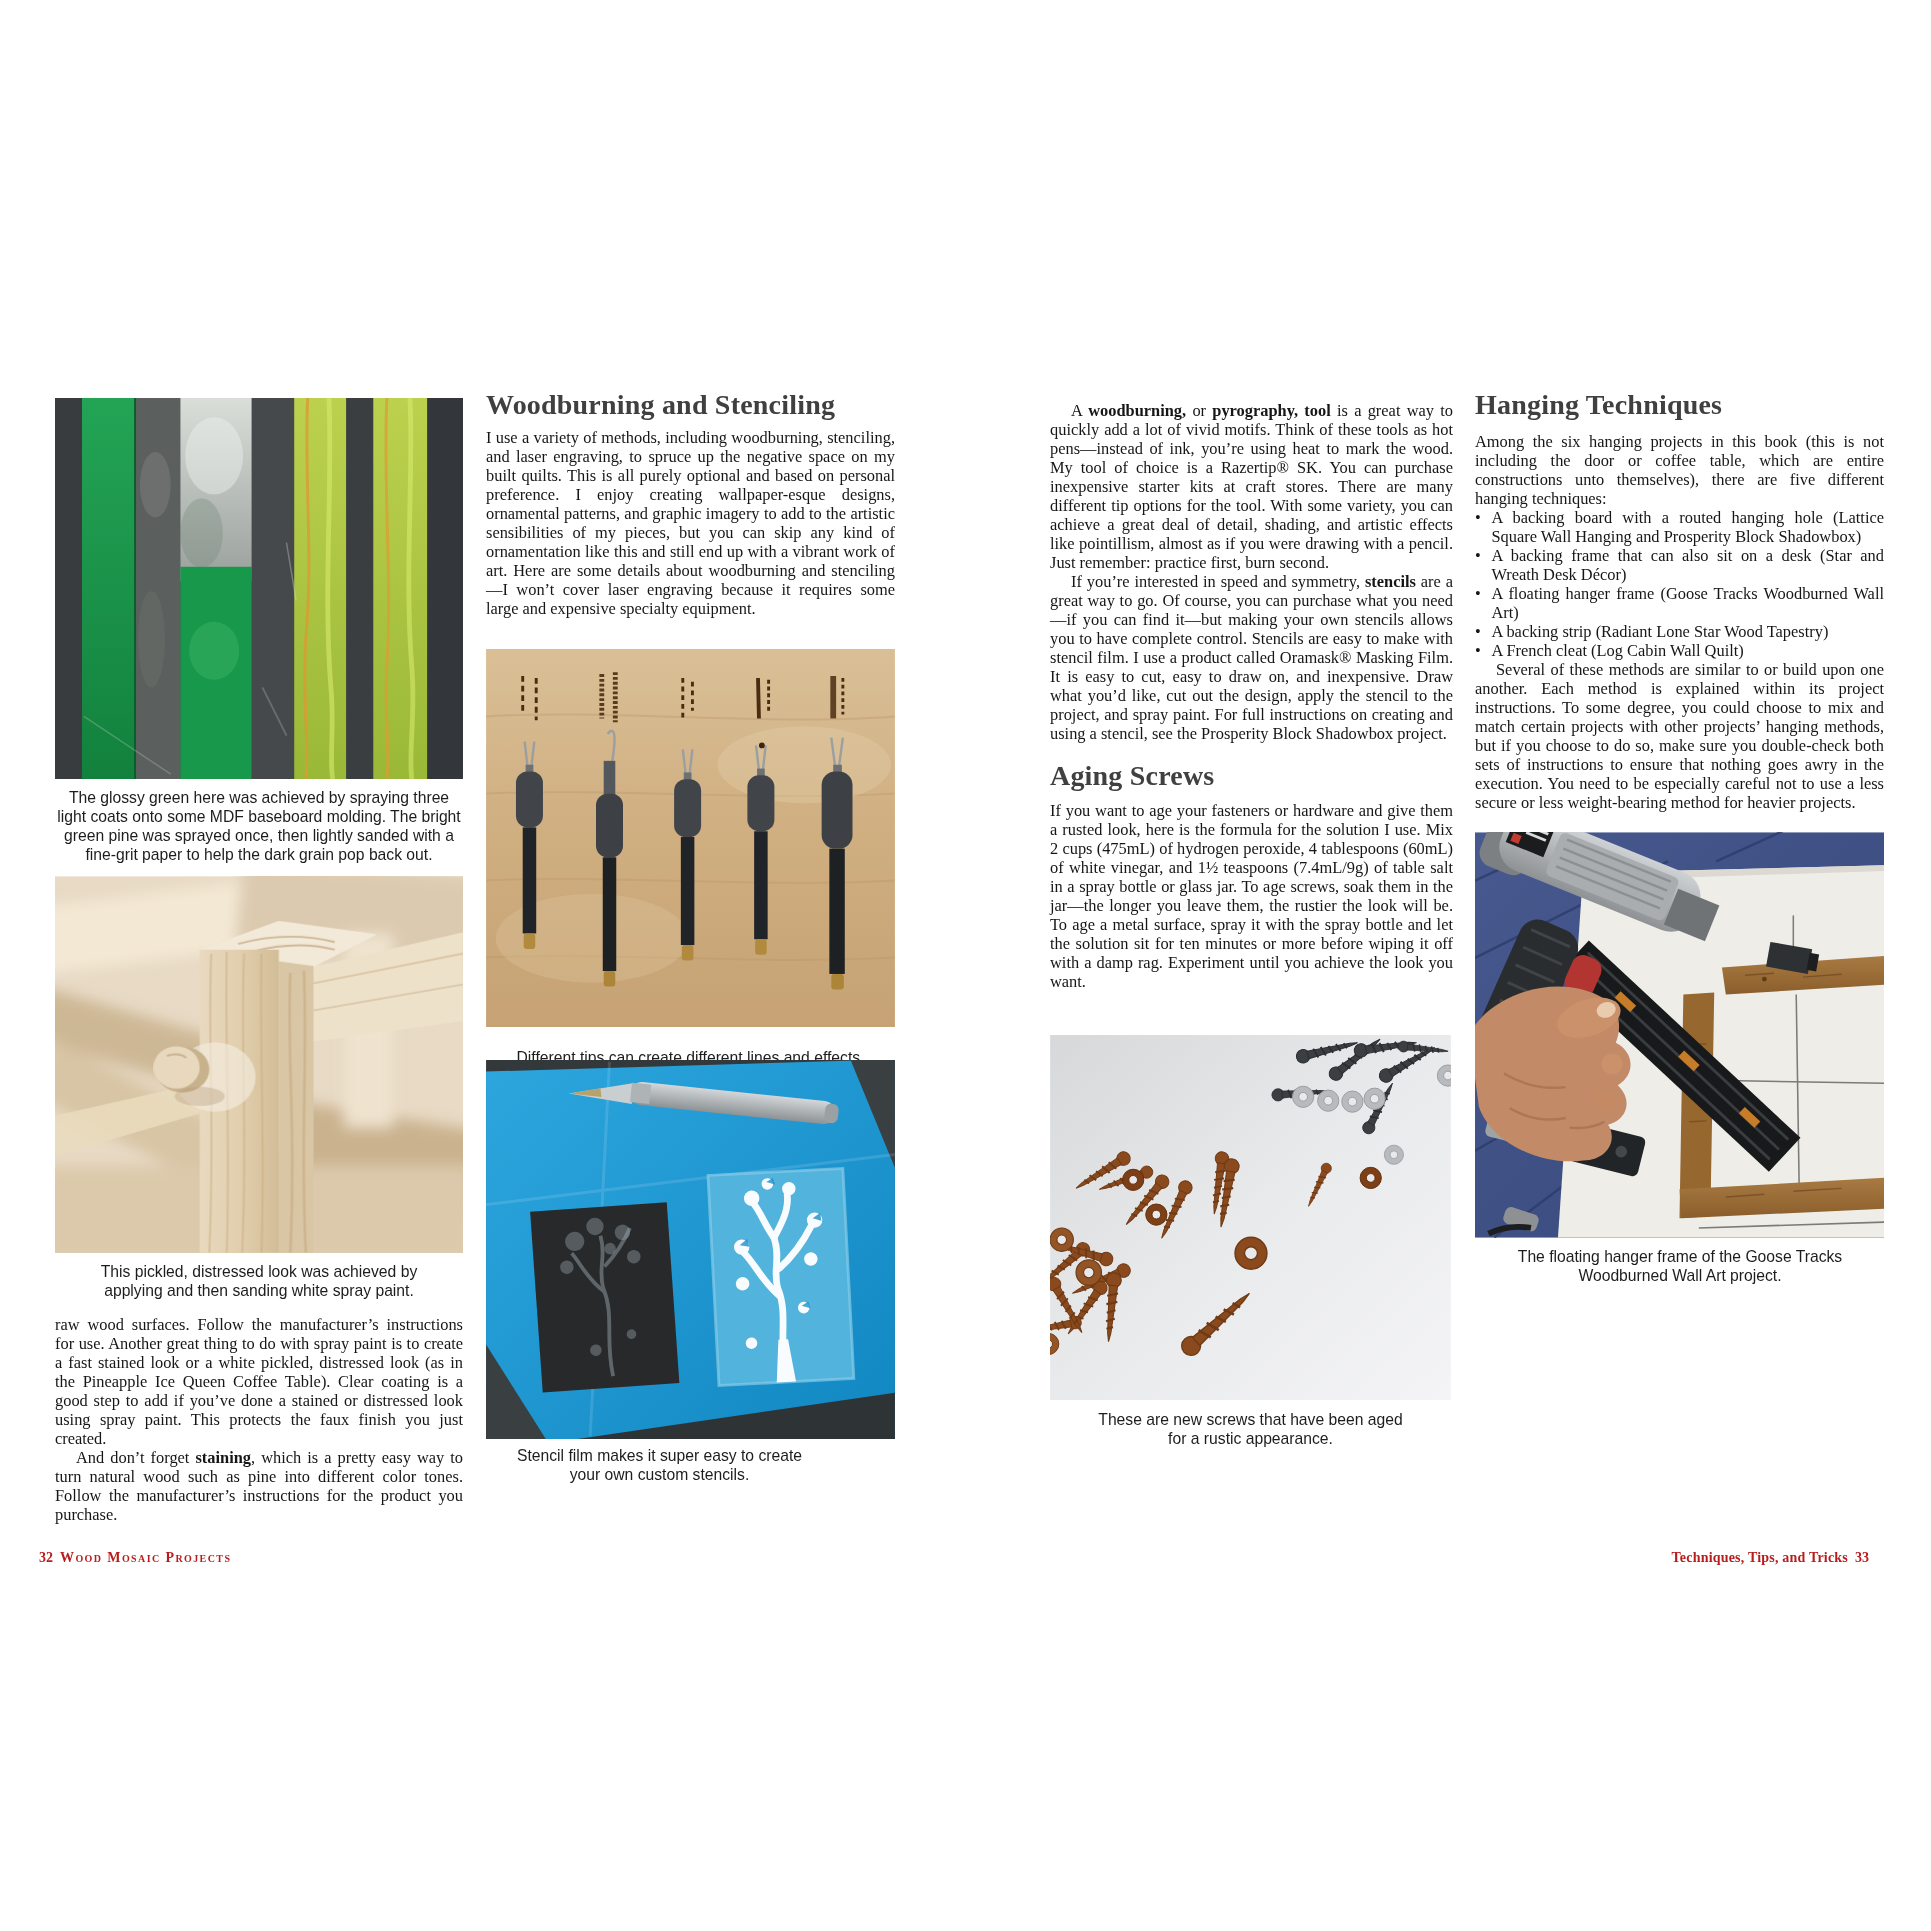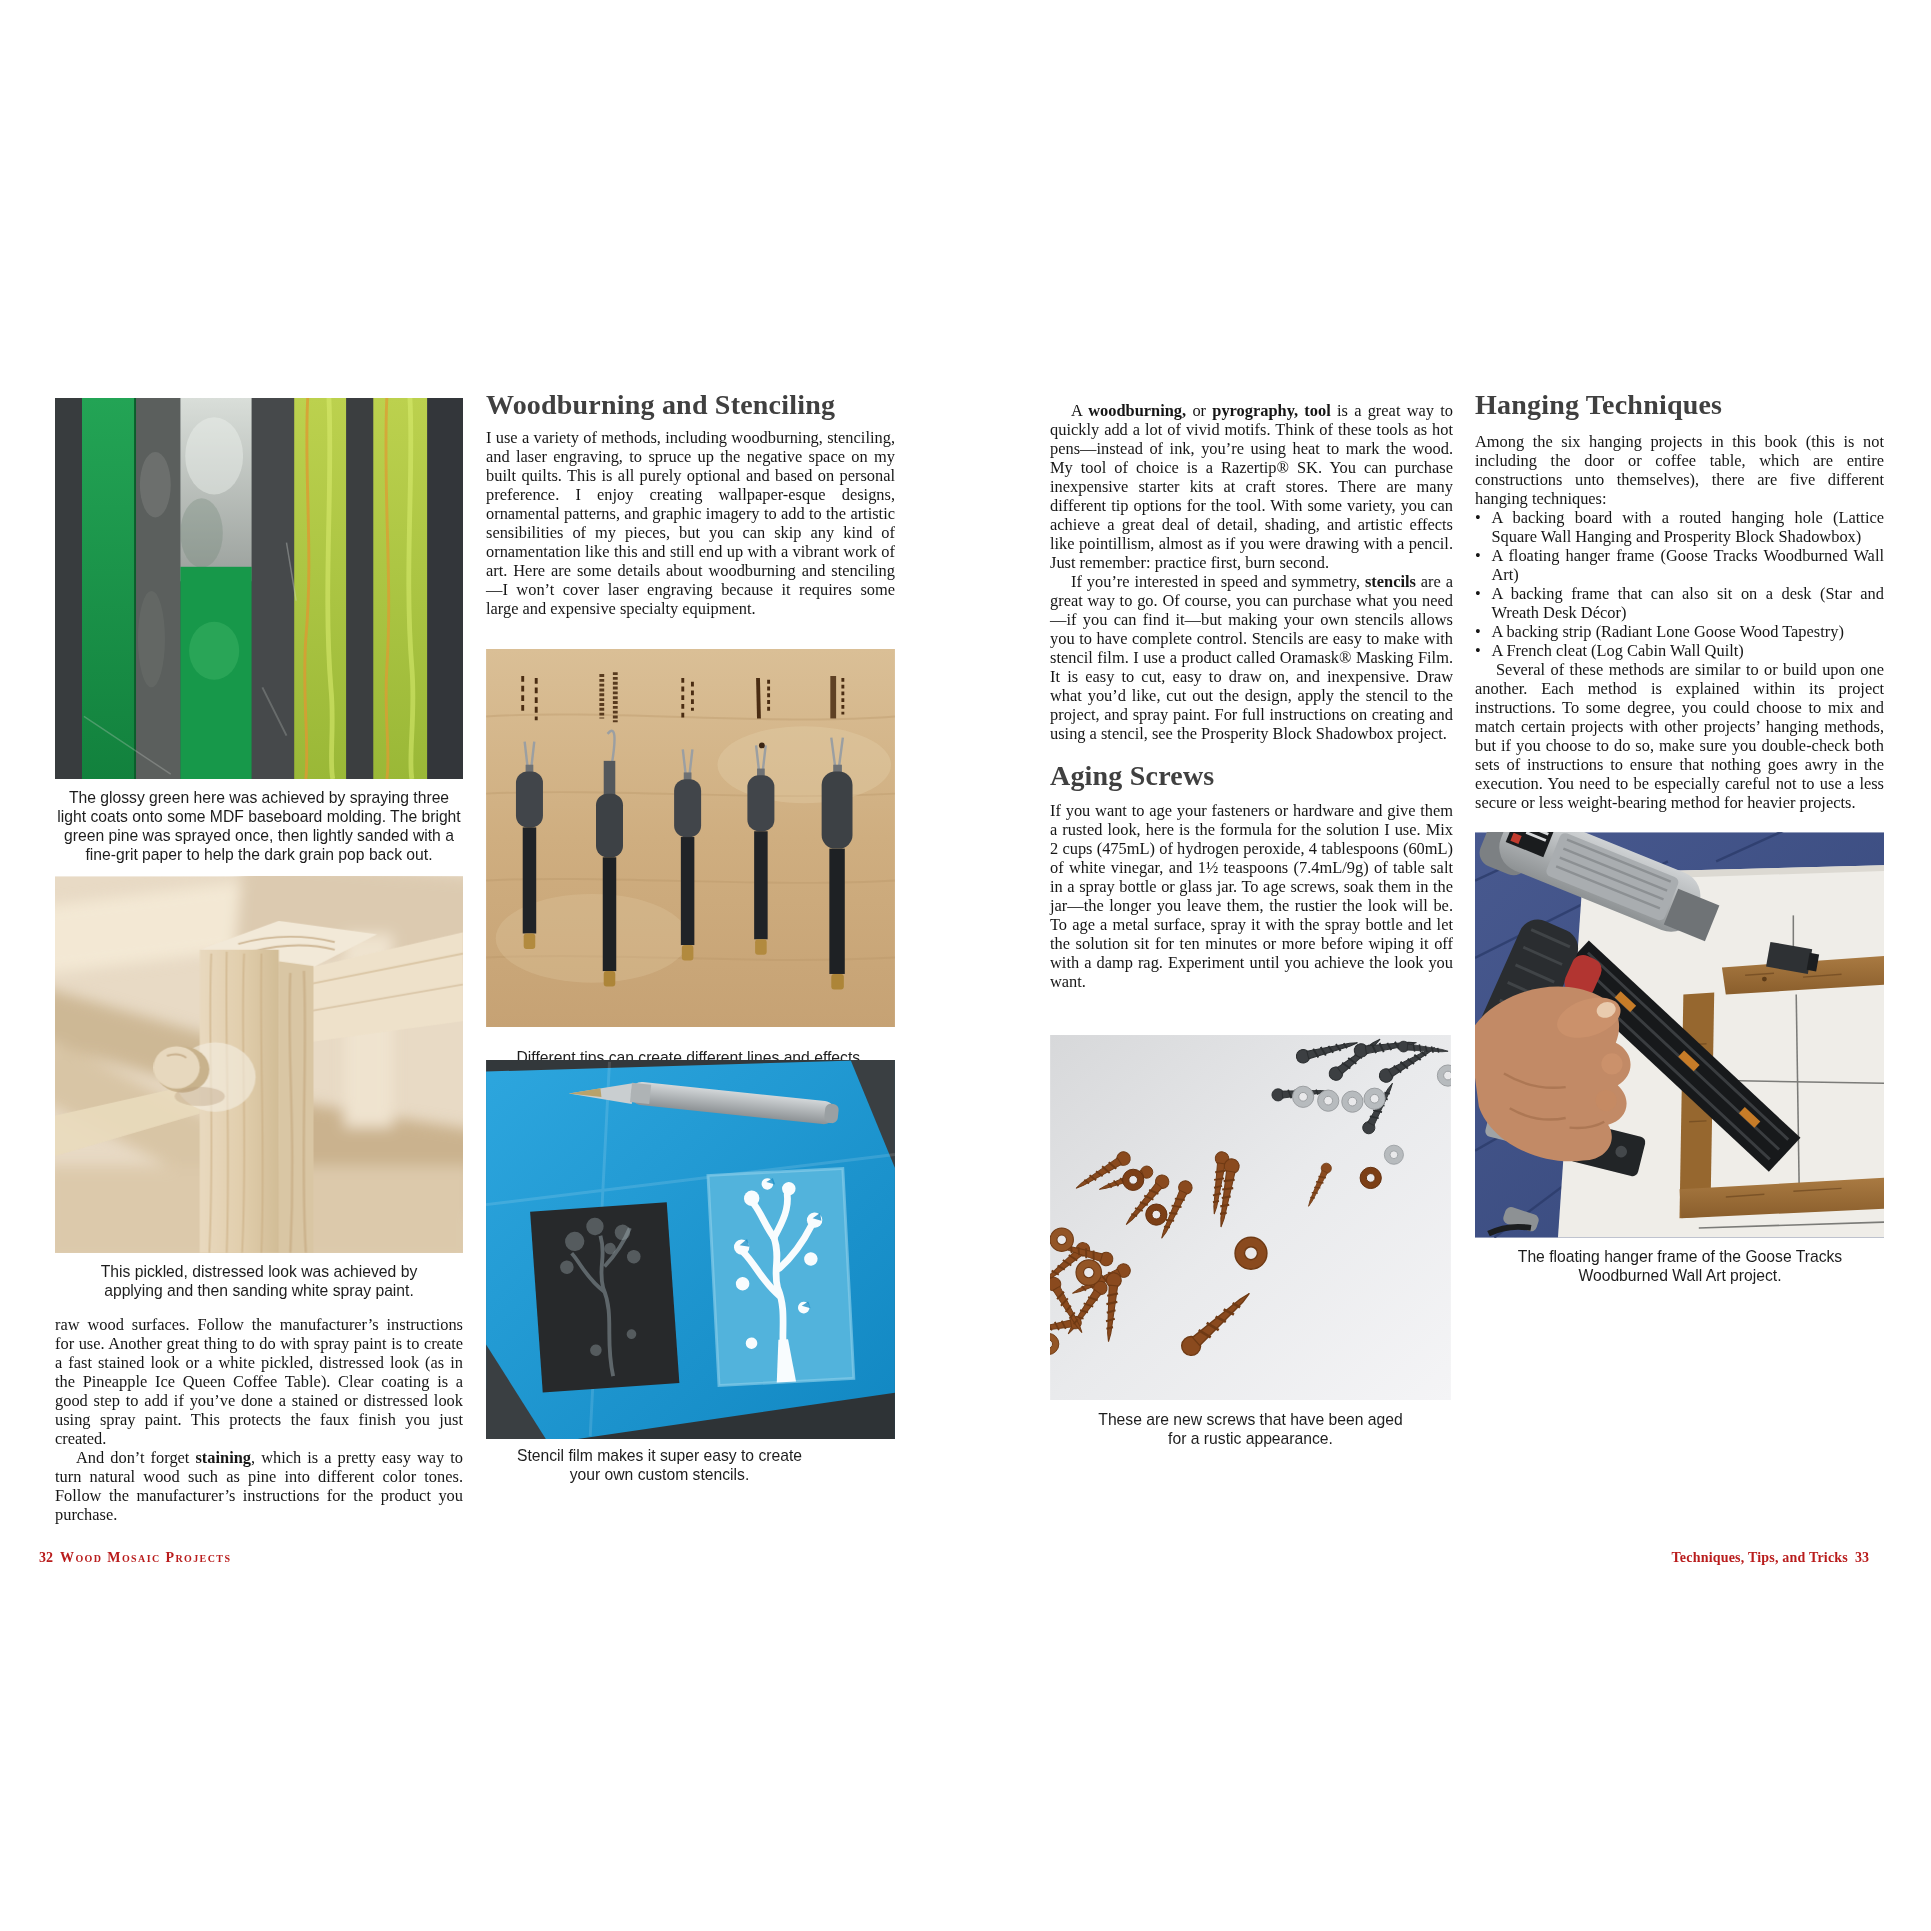"A floating hanger frame (Goose" li { order: before "A backing frame that can" -> after "A backing frame that can" }
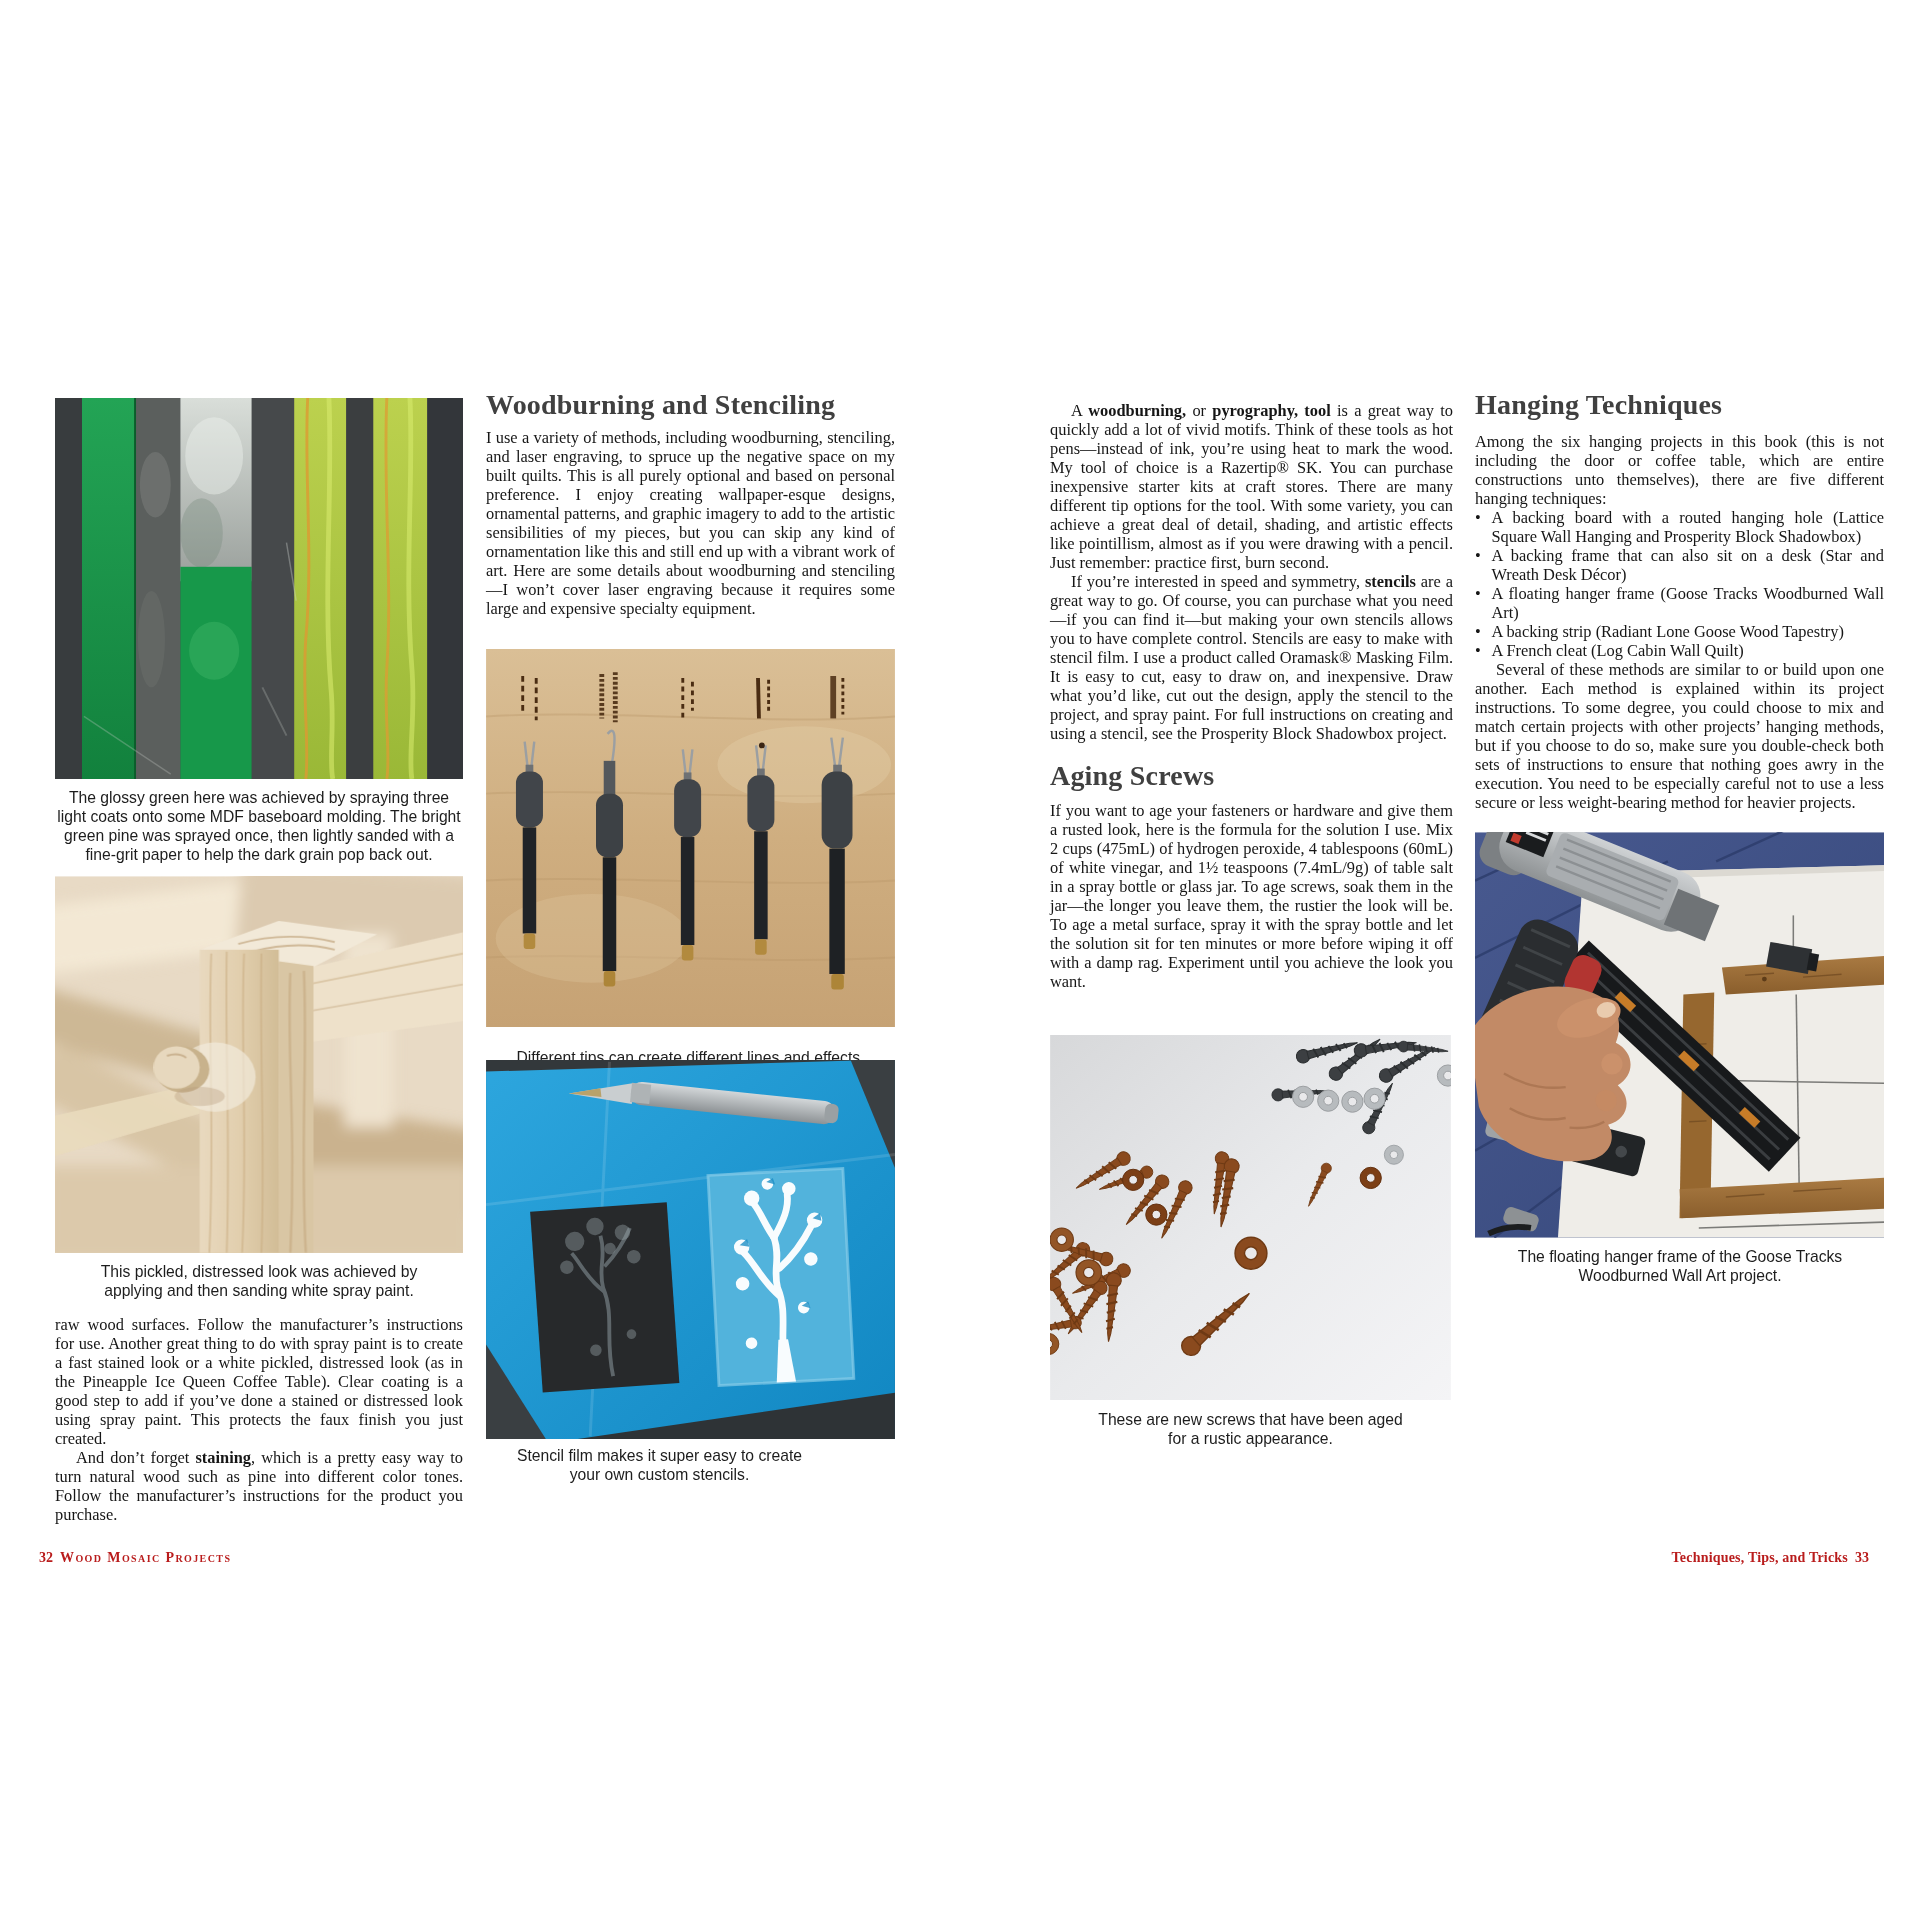"A backing strip (Radiant Lone" li { text: Goose -> Star }
